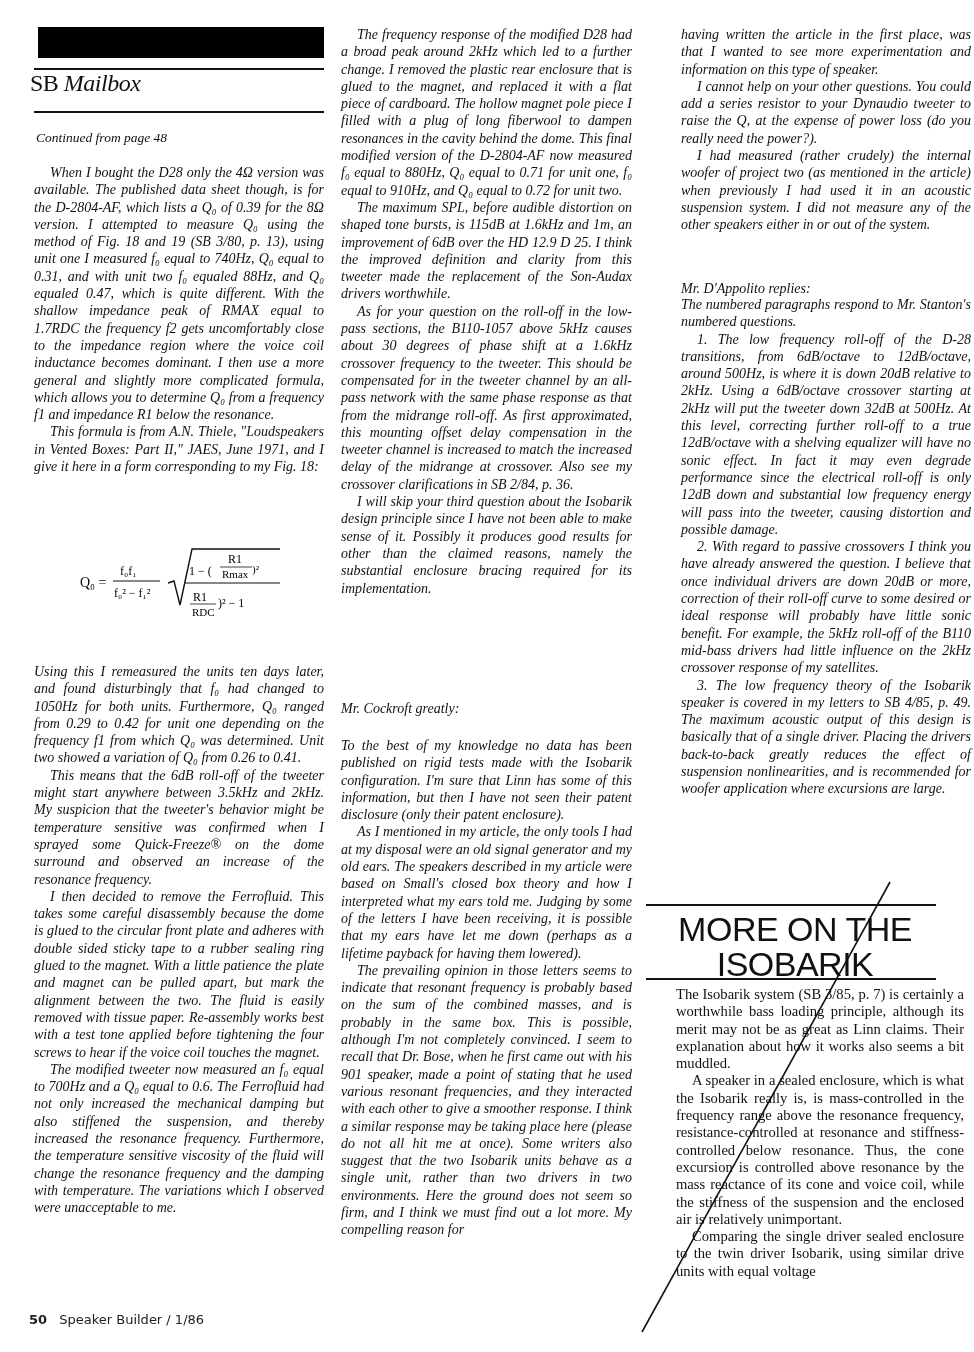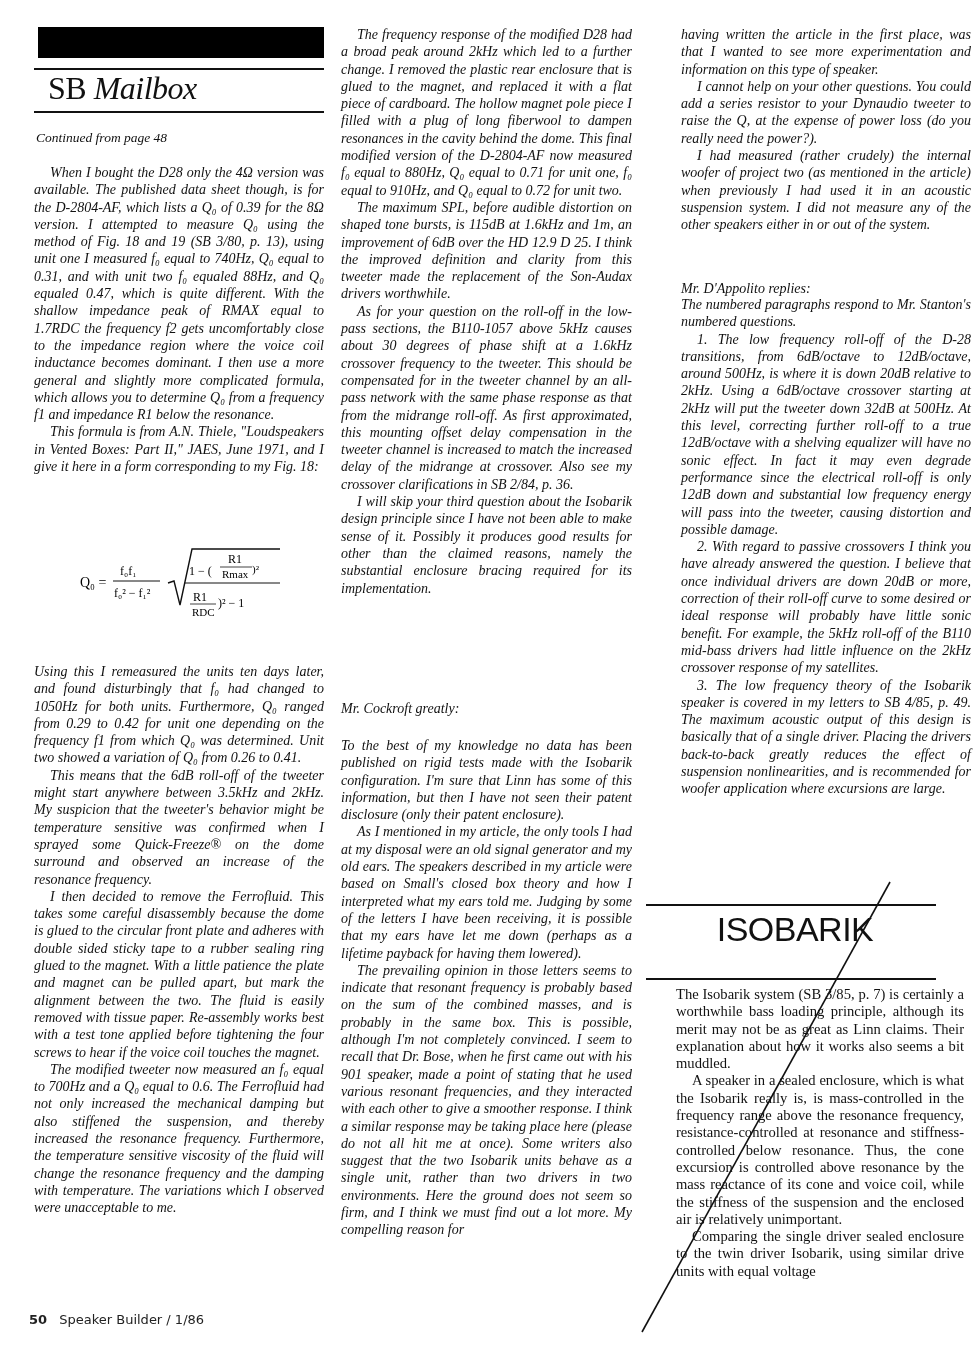"SB Mailbox" .title { font-size: 32px -> 24px; left: 48px -> 30px }
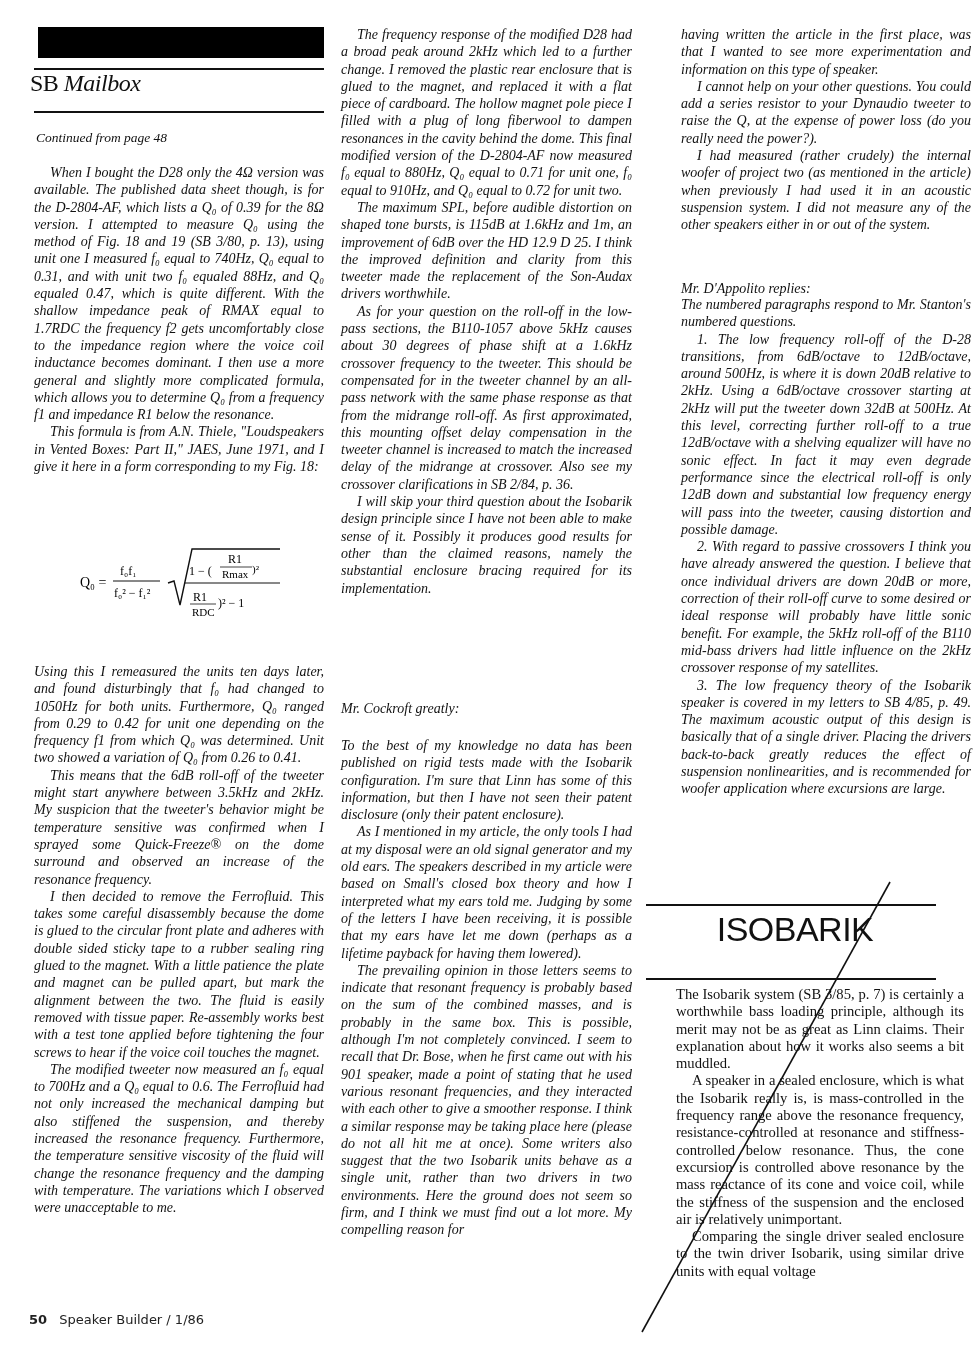"MORE ON THE" div { html: none -> <div>MORE ON THE</div> }
